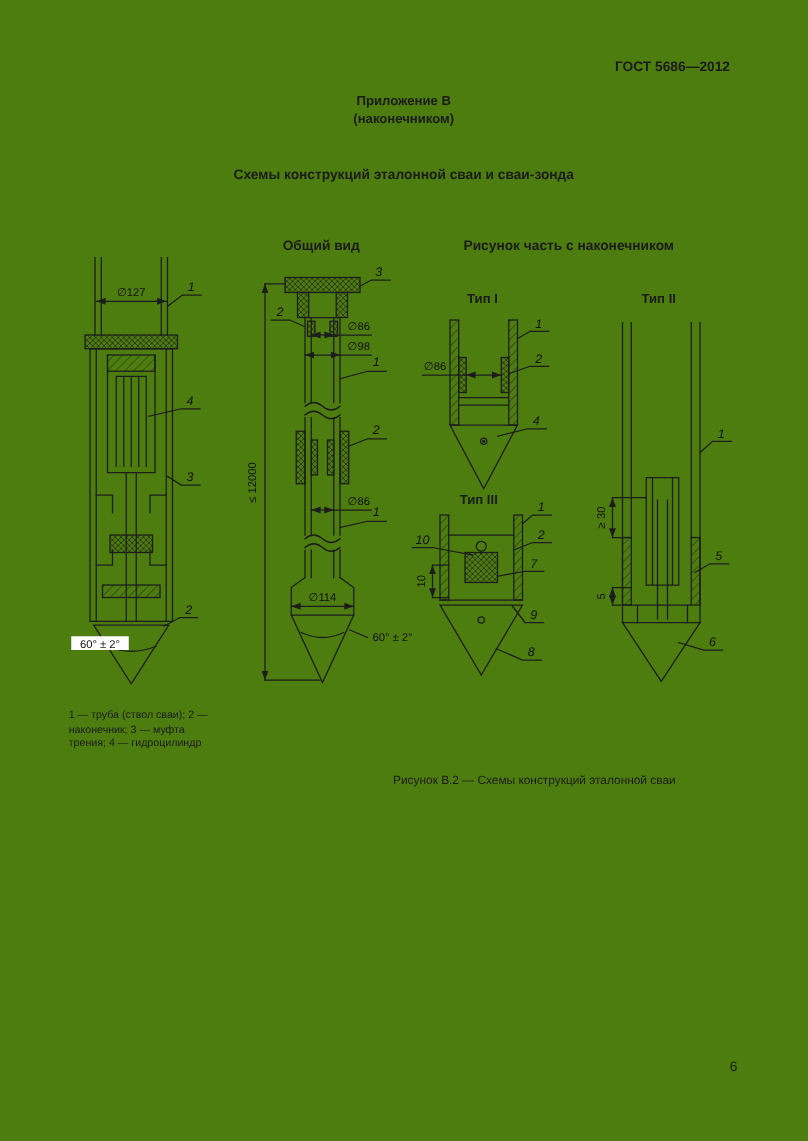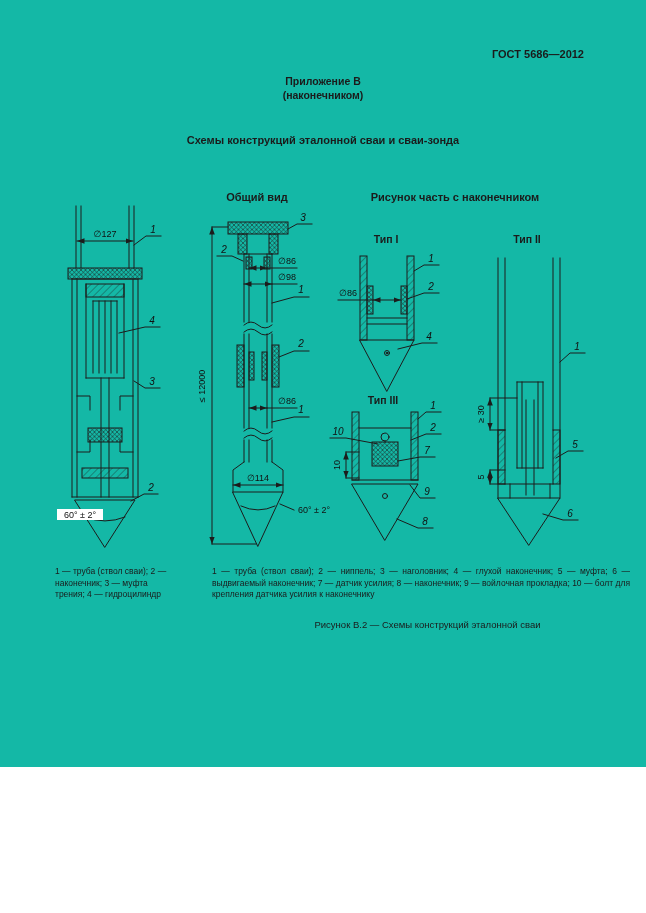"ГОСТ 5686—2012" .page { background: #14b8a6 -> #4d7c0f; height: 767px -> 913px }
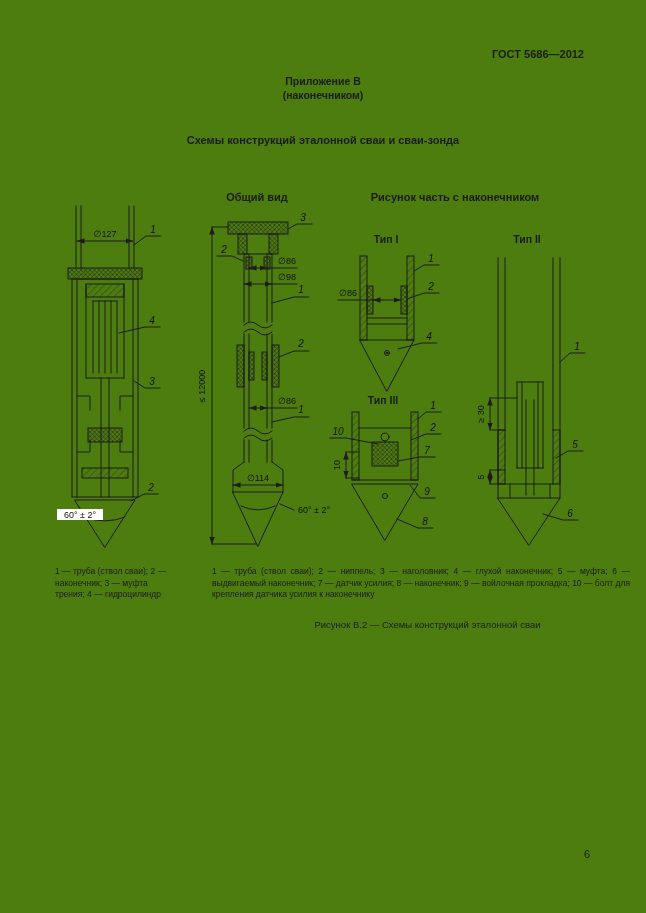"1 — труба (ствол сваи); 2 — ниппель;" div.abs { html: <div>1 — труба (ствол сваи); 2 — ниппель; 3 — наголовник; 4 — глухой наконечник; 5 — муфта; 6 — выдвигаемый наконечник; 7 — датчик усилия; 8 — наконечник; 9 — войлочная прокладка; 10 — болт для крепления датчика усилия к наконечнику</div> -> none }
